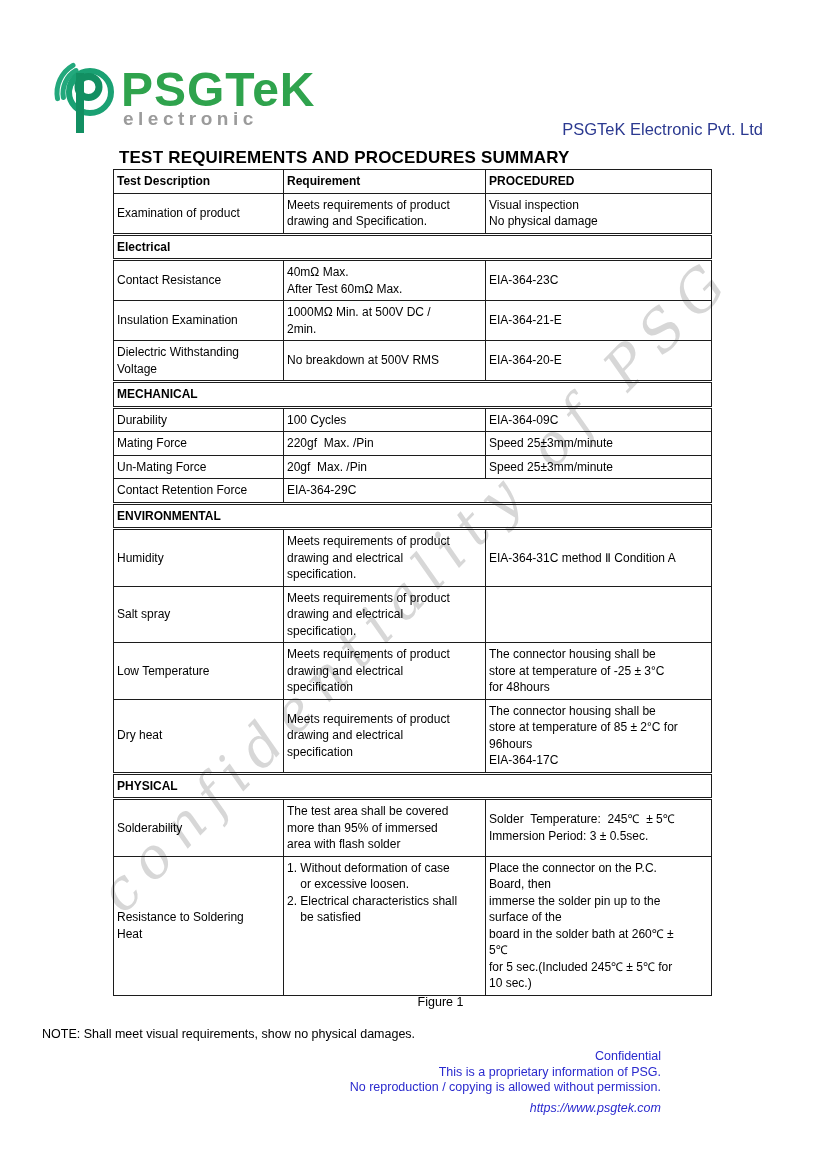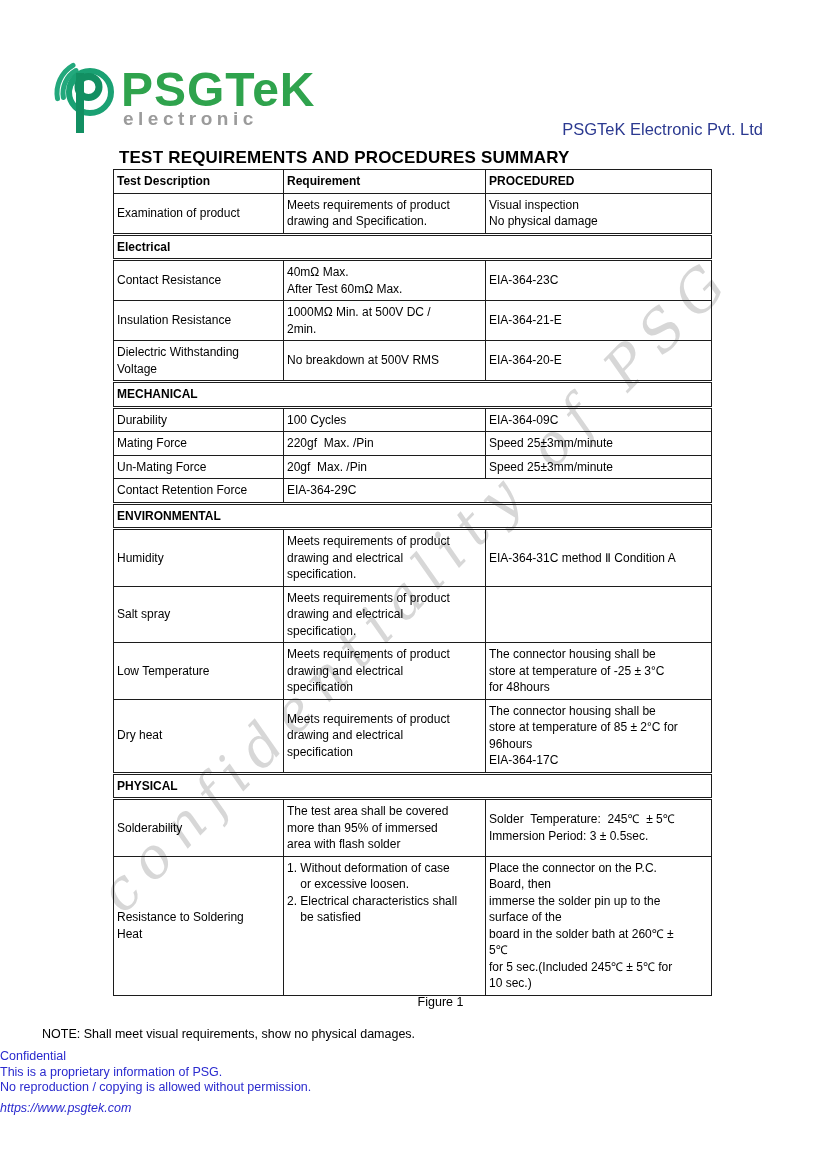"Insulation Resistance" div.tcell { text: Resistance -> Examination }
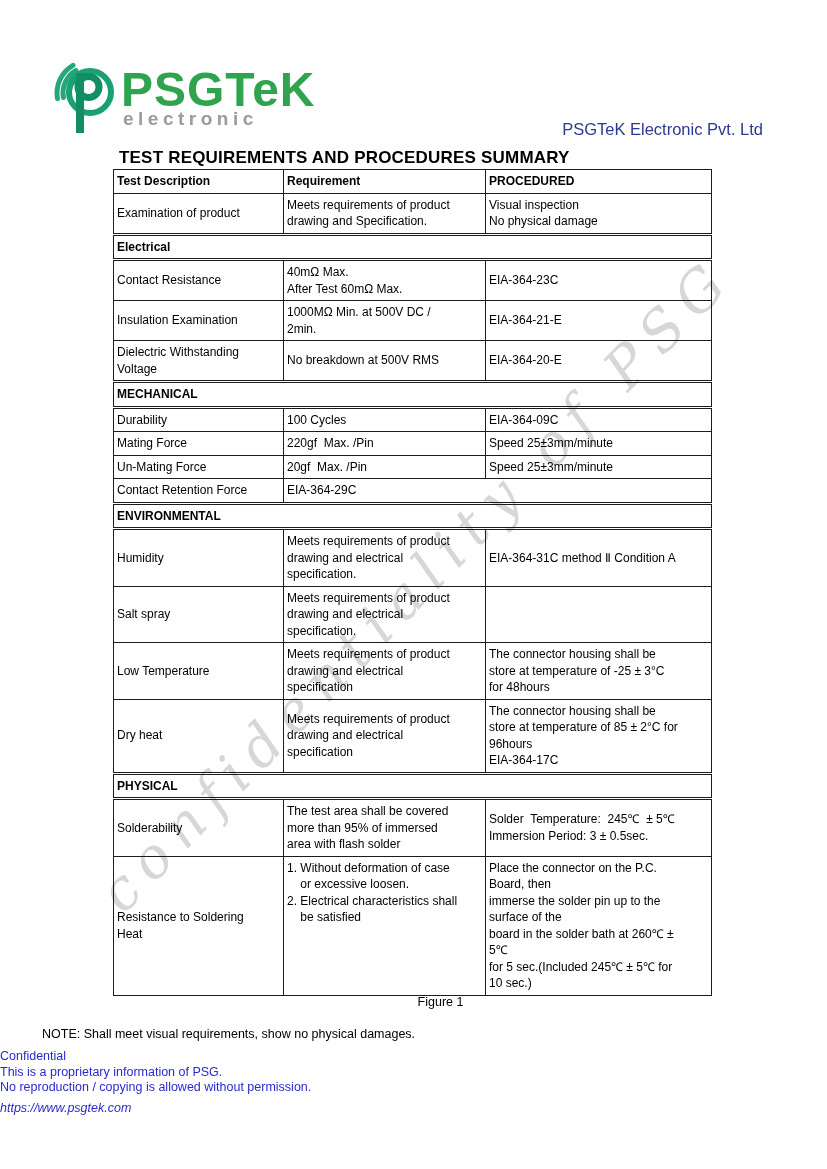"Confidential" .footer { text-align: left -> right }
